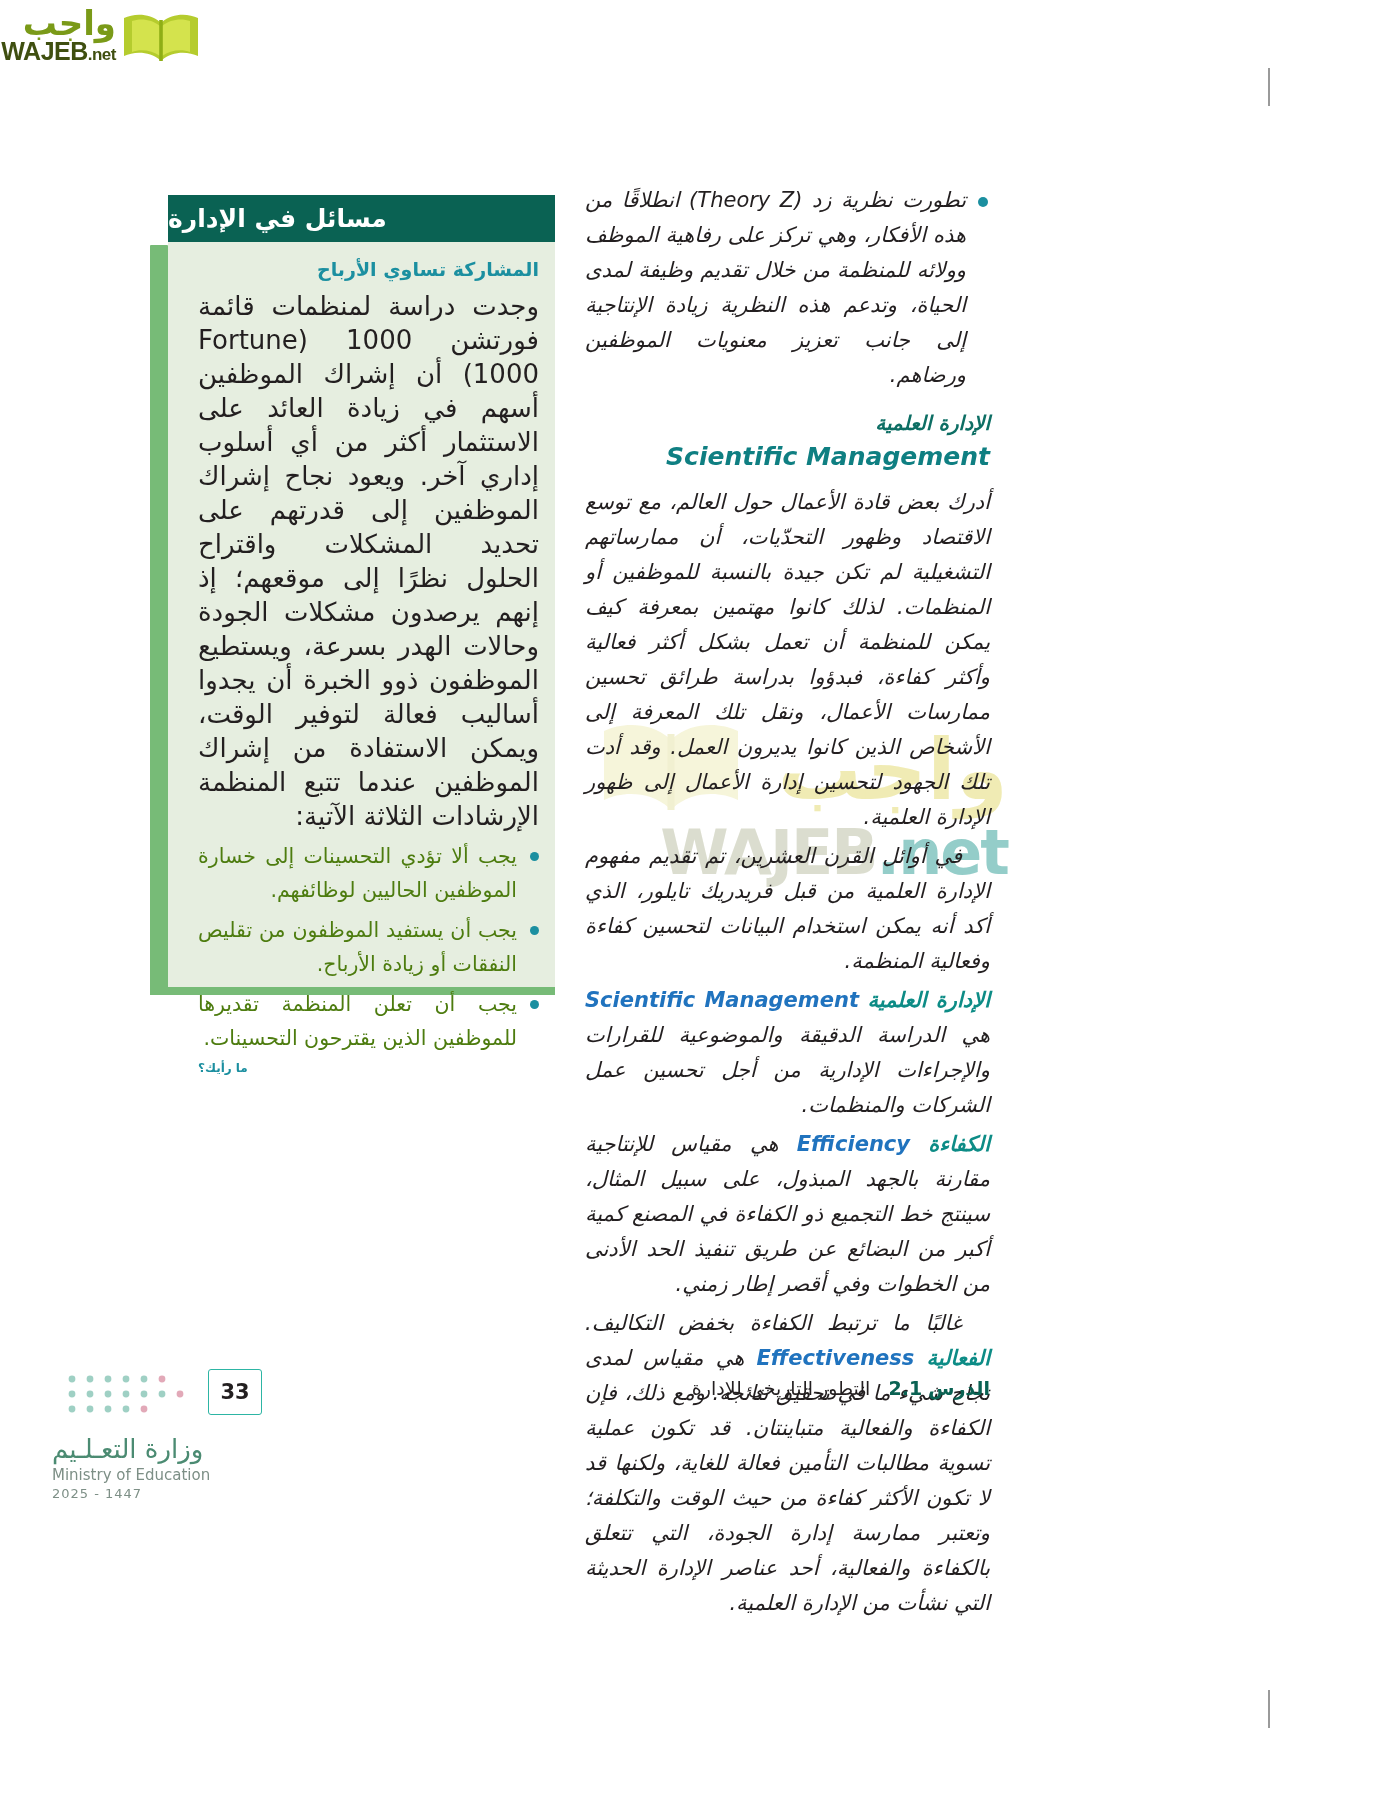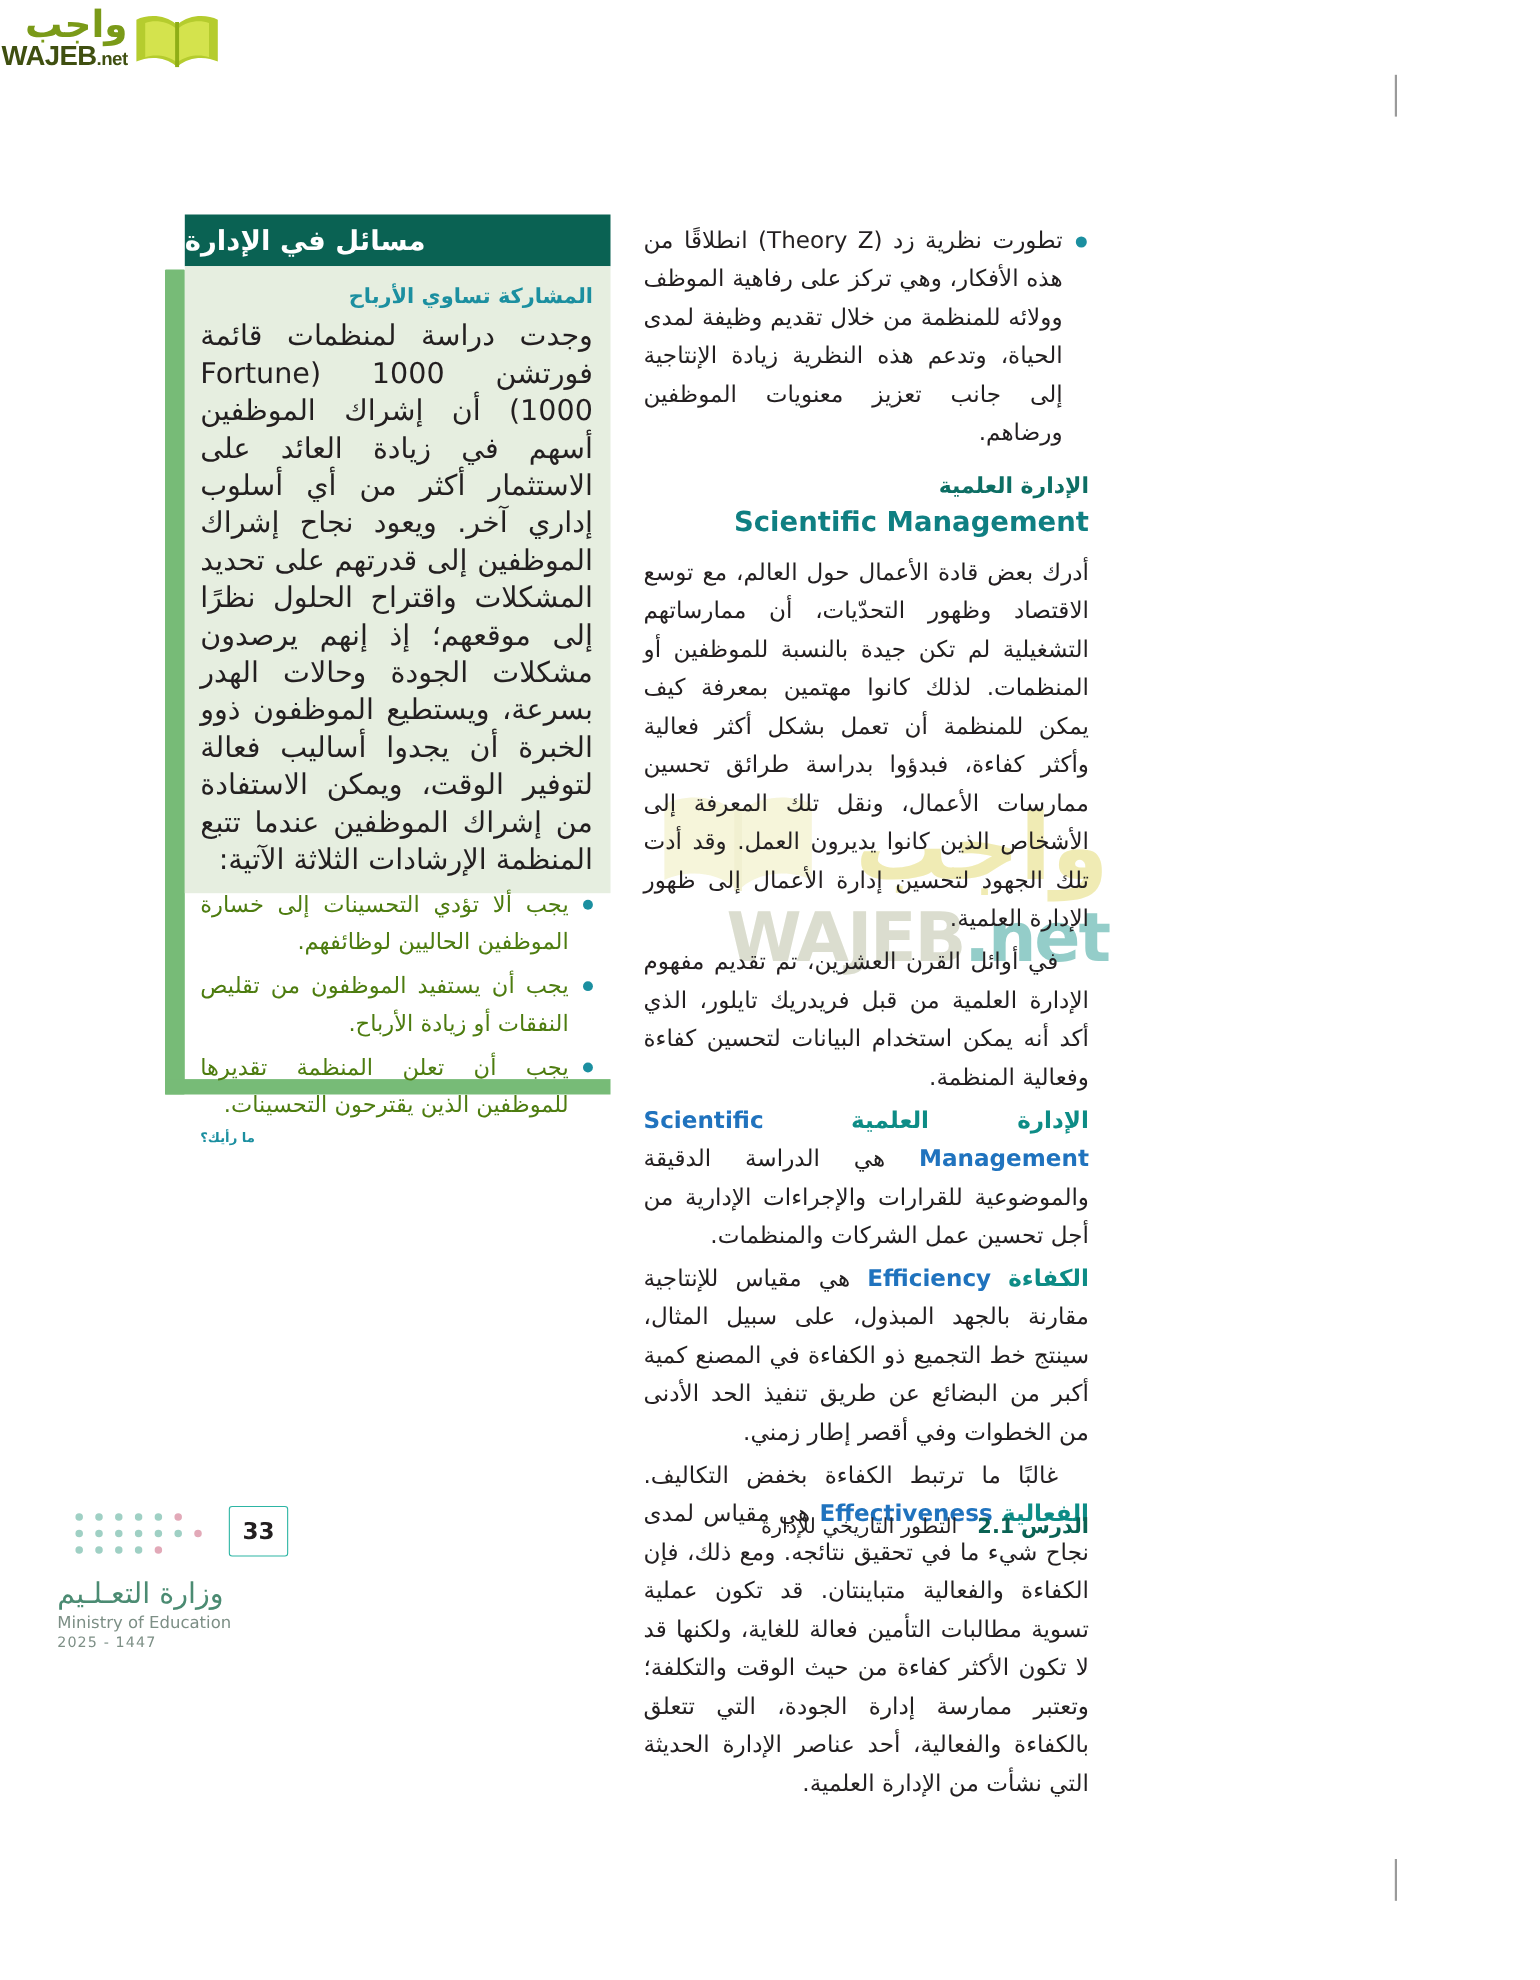"تطورت نظرية زد (Theory Z)" .maincol { font-style: none -> italic; top: 201px -> 183px }
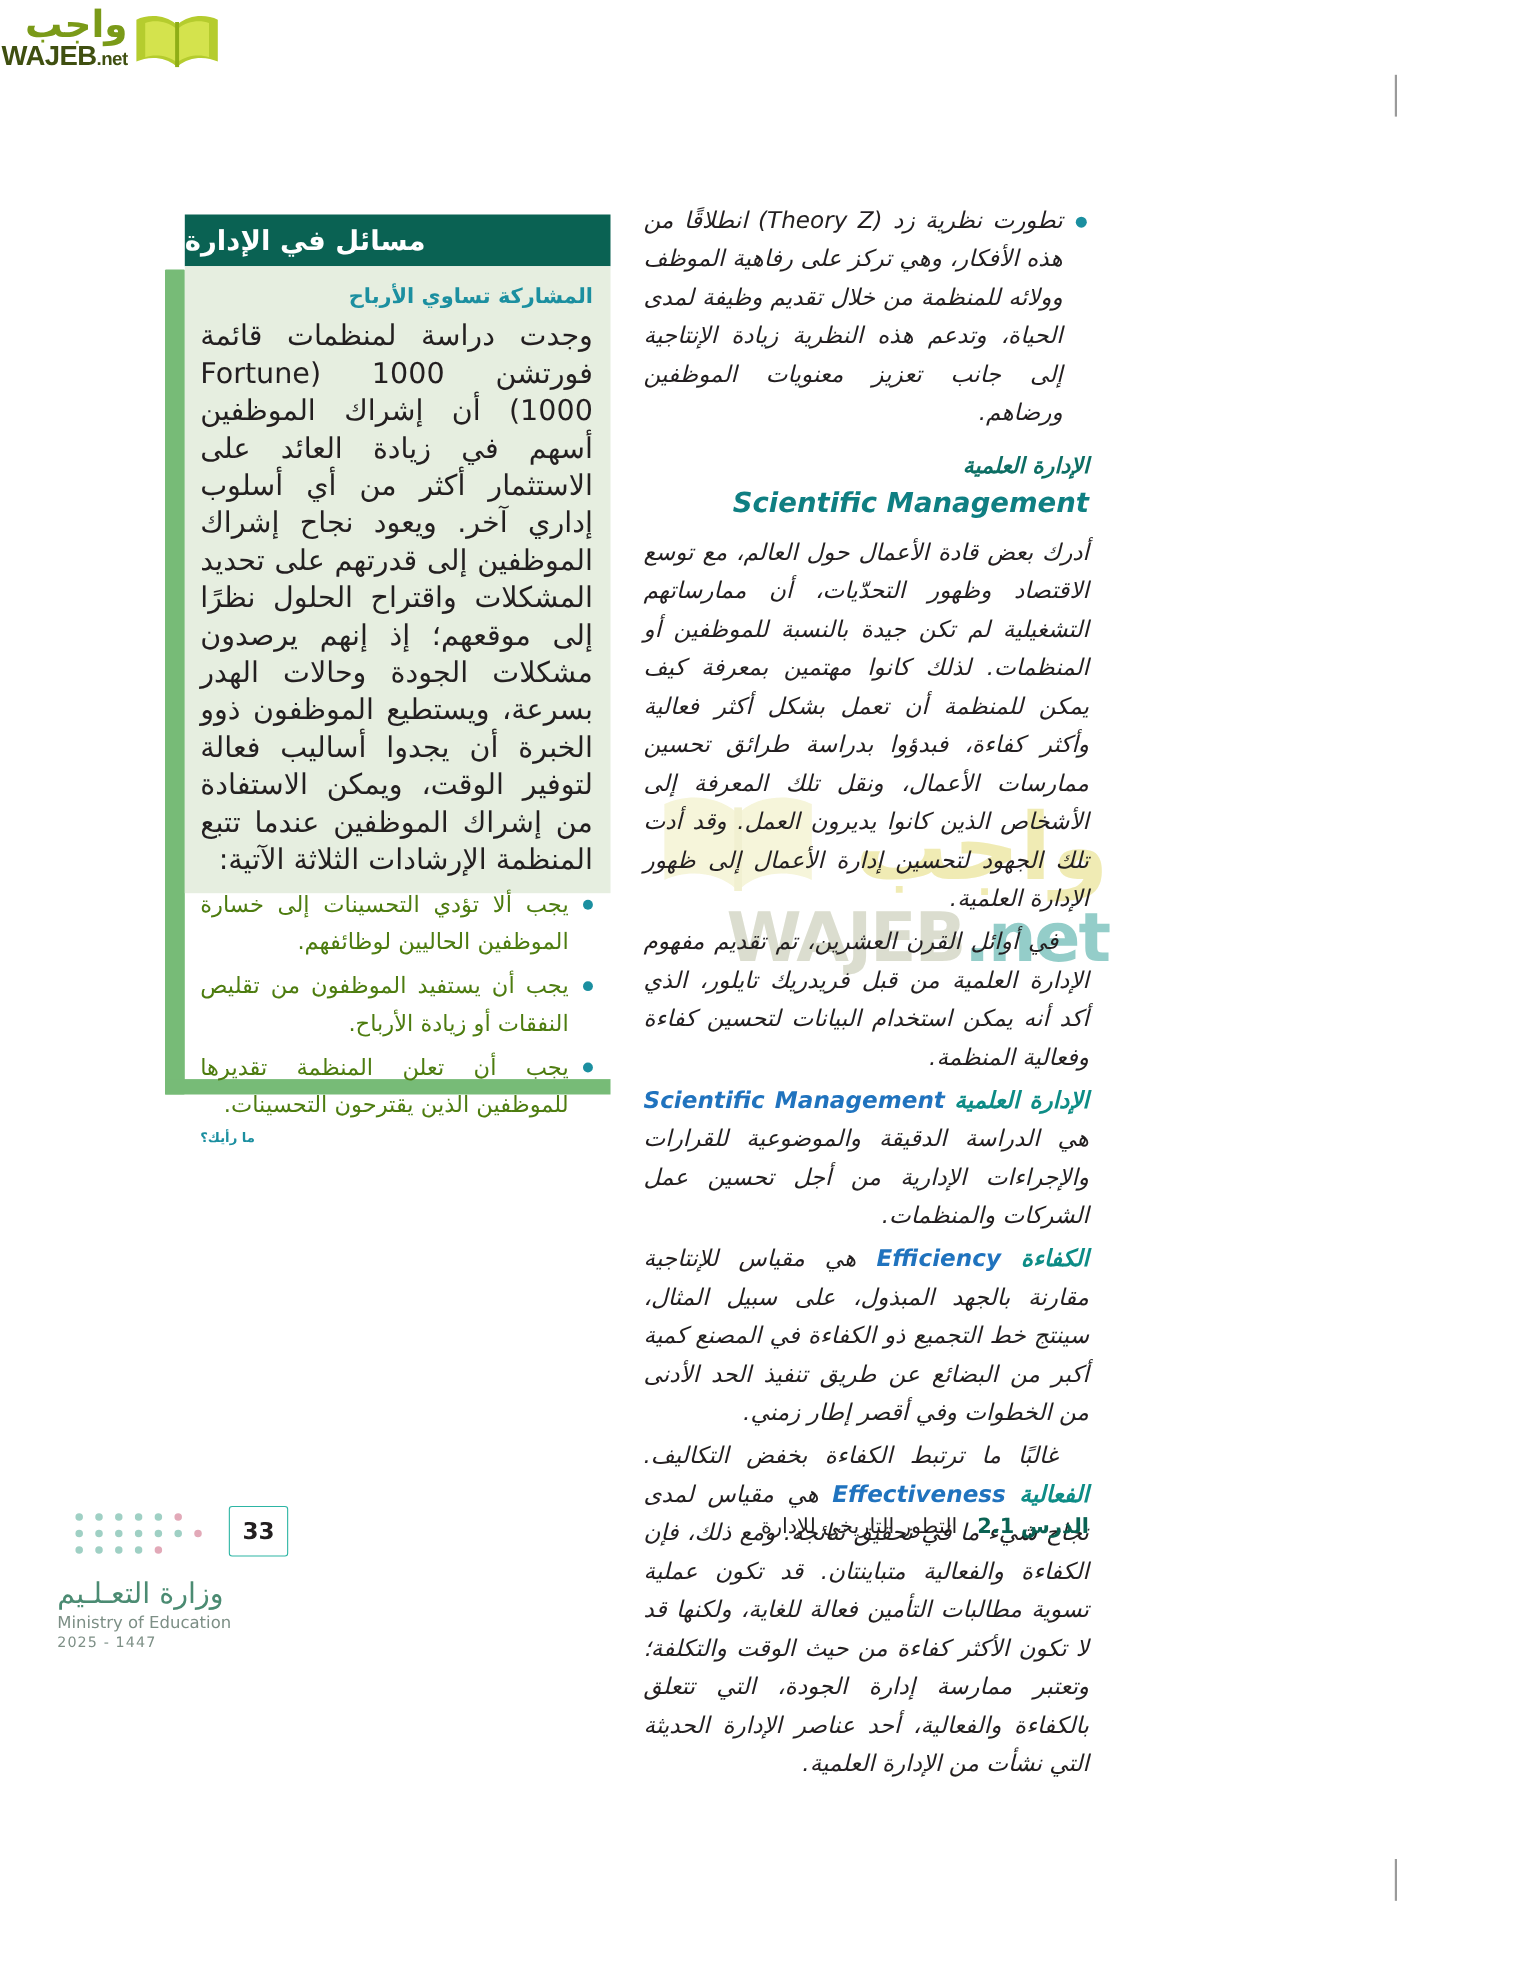"المشاركة تساوي الأرباح" .sidebox-body { height: 570px -> 745px; padding: 14px 16px 10px 14px -> 14px 16px 10px 30px }
